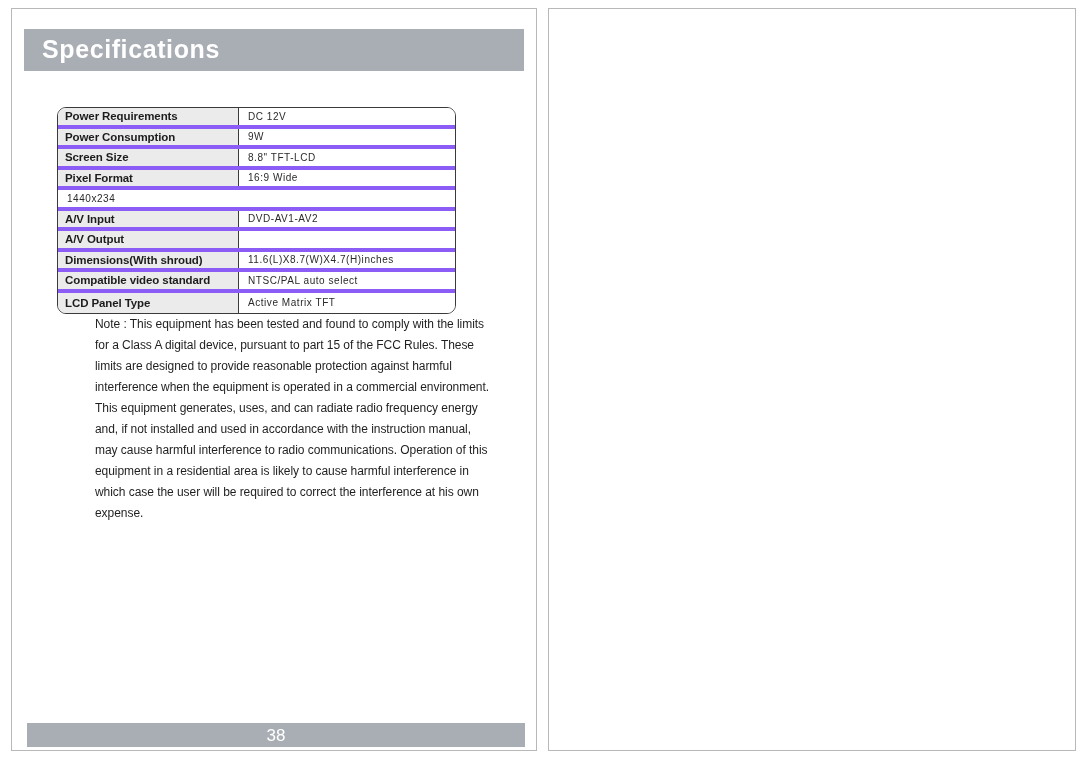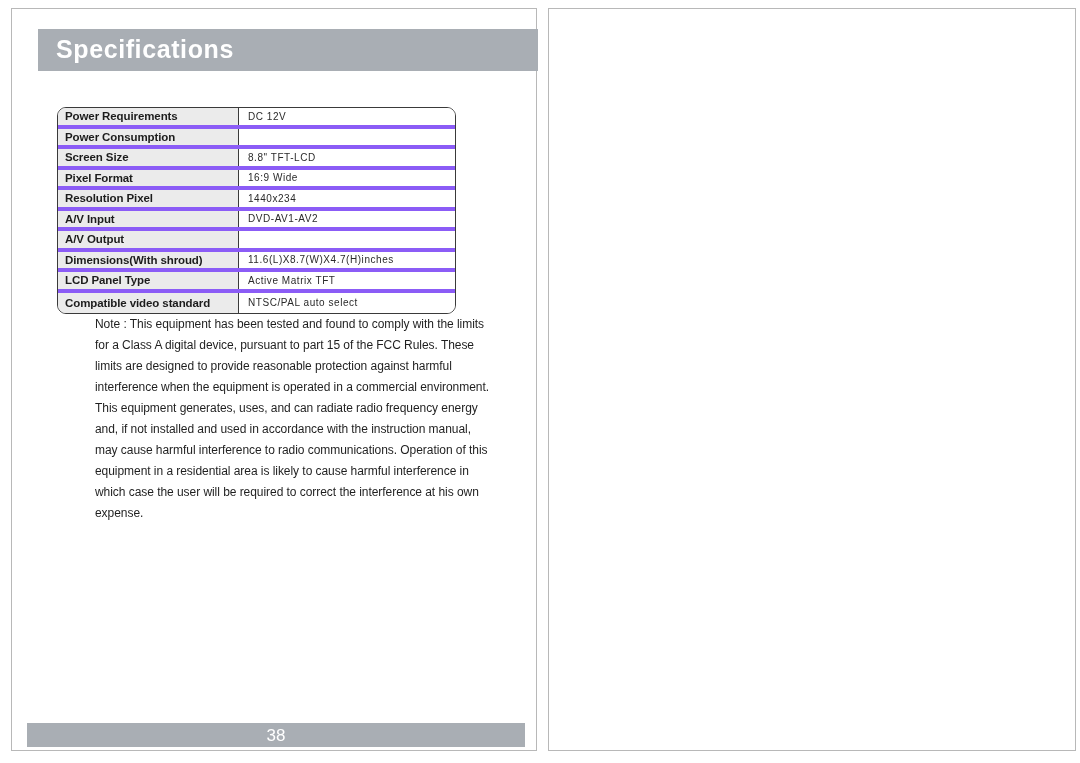"Specifications" .left-banner { left: 38px -> 24px }
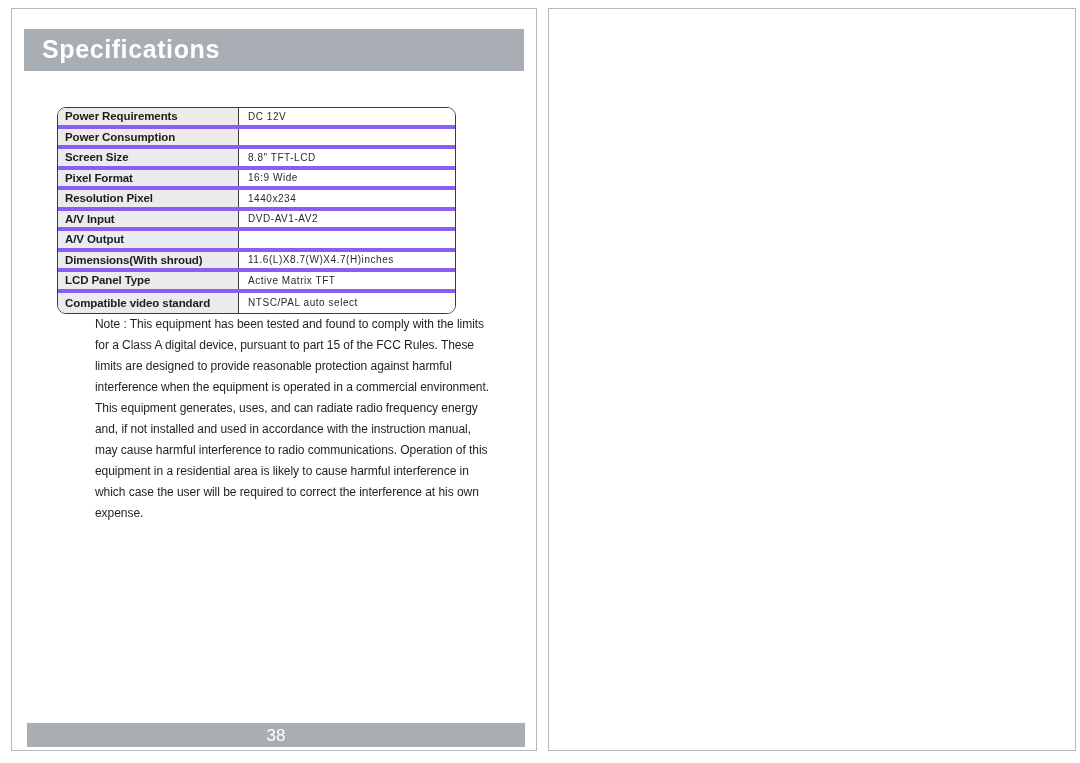"9W" div.spec-value { html: none -> <div>9W</div> }
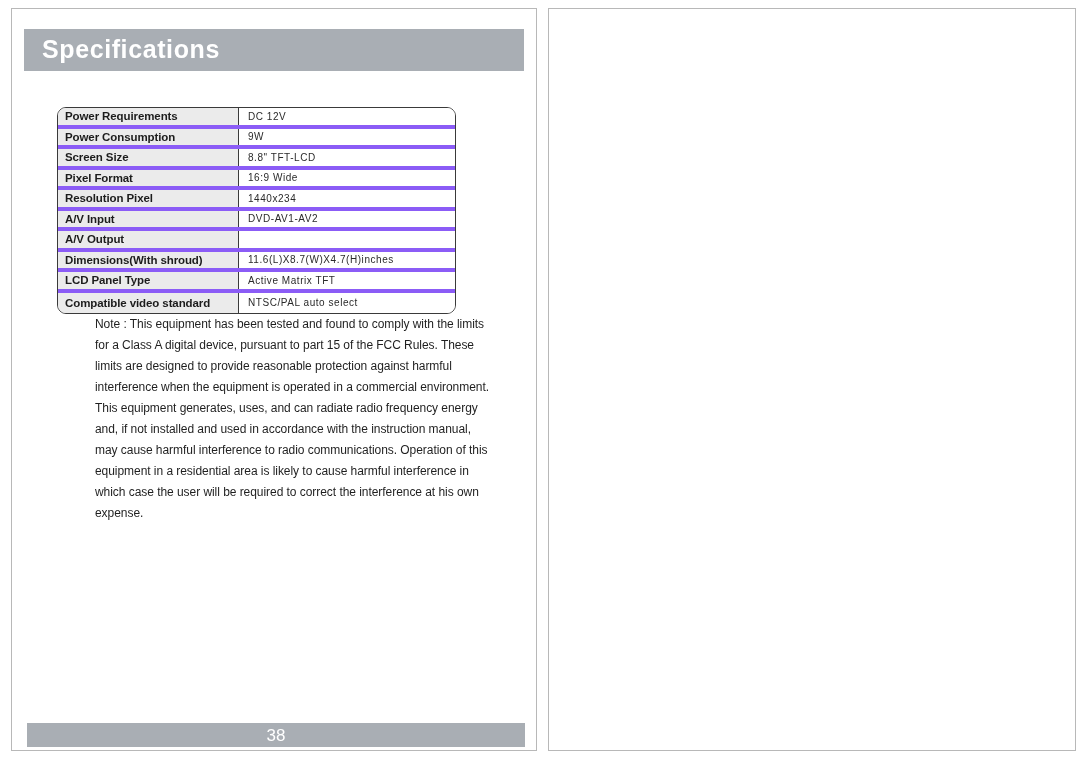"Resolution Pixel" div.spec-label { html: <div>Resolution Pixel</div> -> none }
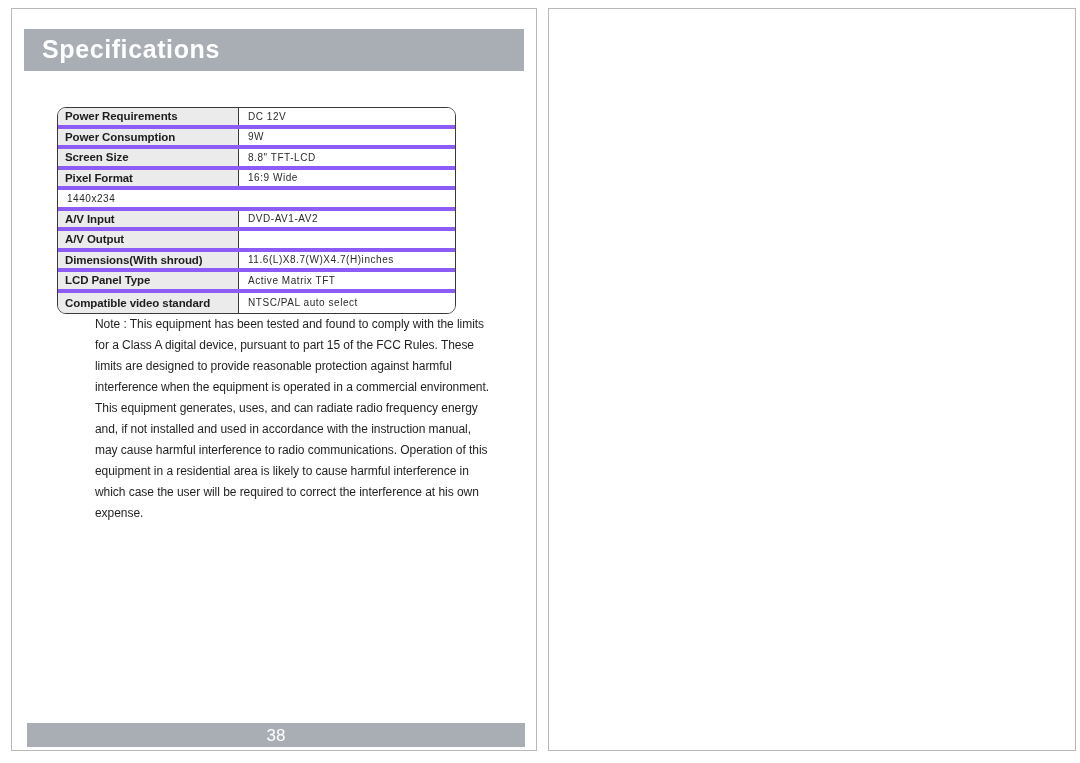"LCD Panel Type" div.spec-row { order: before "Compatible video standard" -> after "Compatible video standard" }
